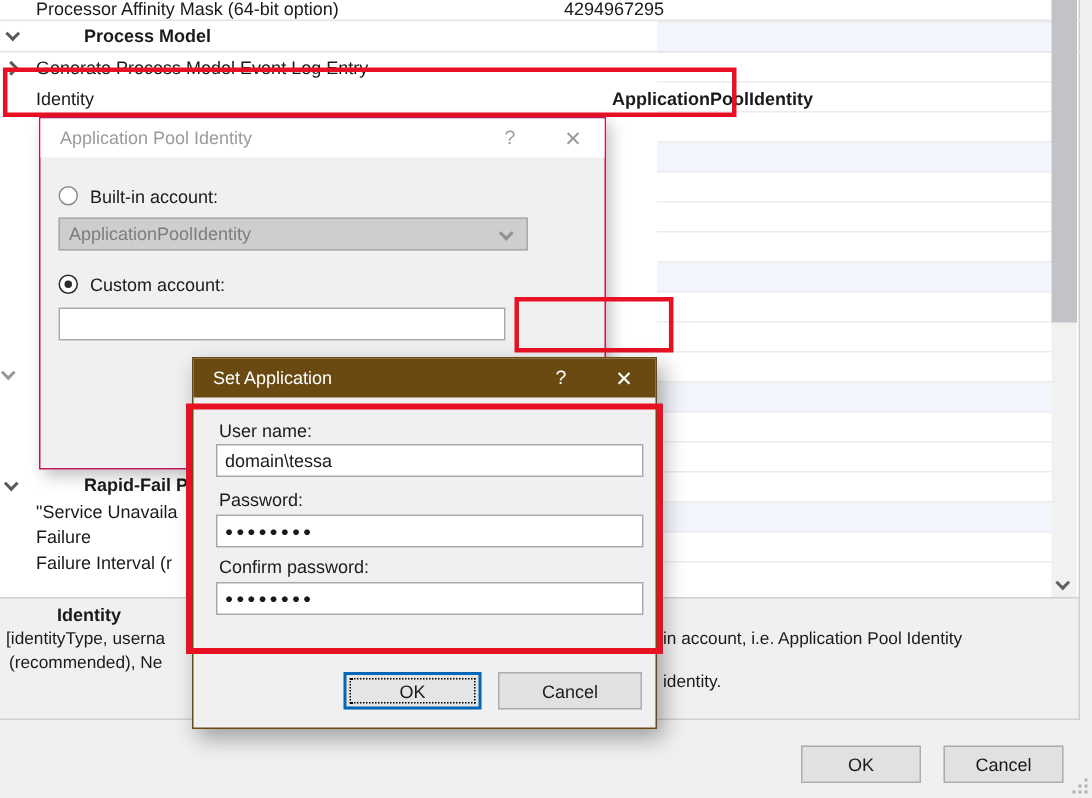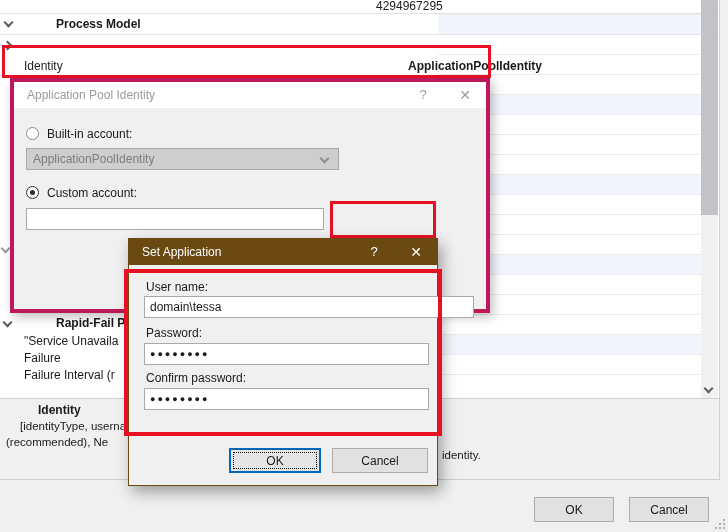"Processor Affinity Mask (64-bit option)" span.grid-name { html: none -> <span>Processor Affinity Mask (64-bit option)</span> }
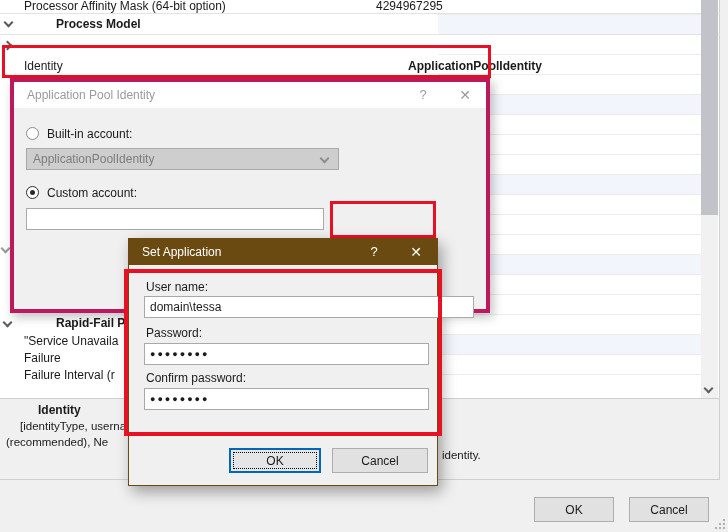"Generate Process Model Event Log" span.grid-name { html: none -> <span>Generate Process Model Event Log Entry</span> }
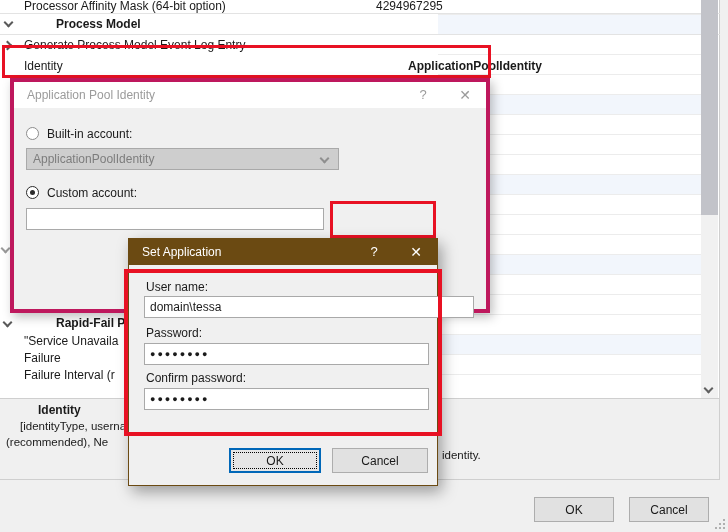"Application Pool Identity" #app-pool-dialog { border: 4px solid #be185d -> 1px solid #be185d; left: 10px -> 26px; width: 480px -> 378px }
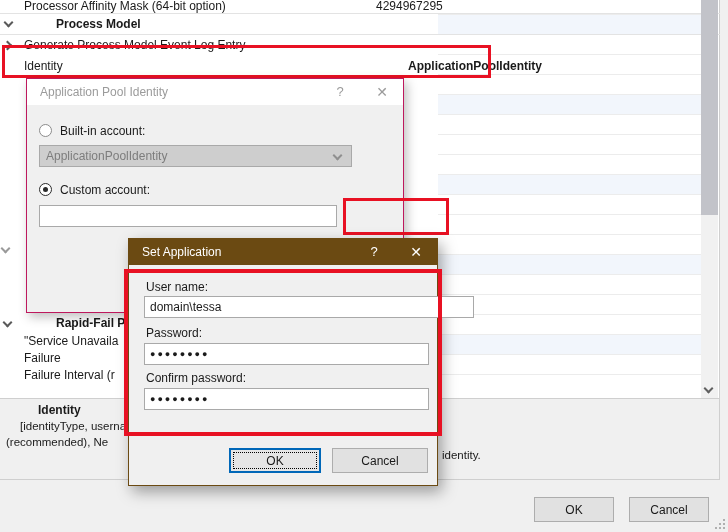"domain\tessa" input.txt-input { width: 330px -> 285px }
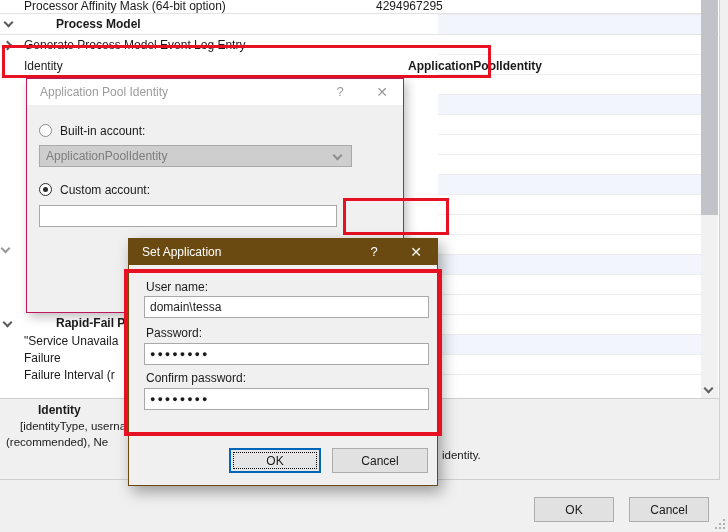"[identityType, userna" div.desc-text { left: 20px -> 4px }
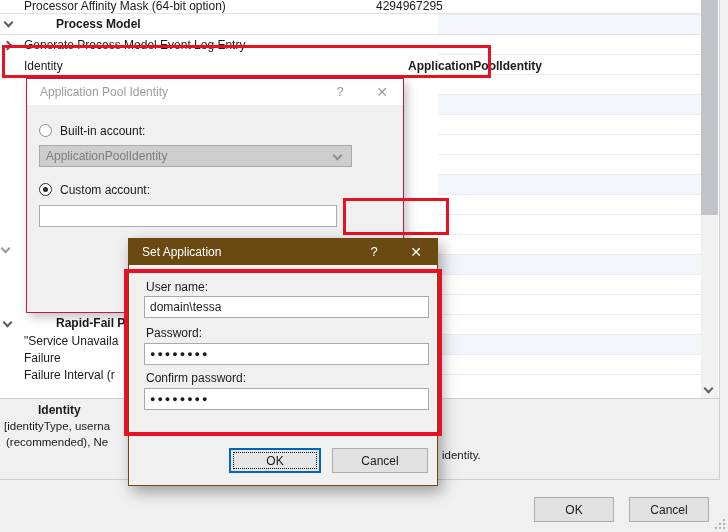"in account, i.e. Application Pool" div.desc-text { html: none -> <div>in account, i.e. Application Pool Identity</div> }
